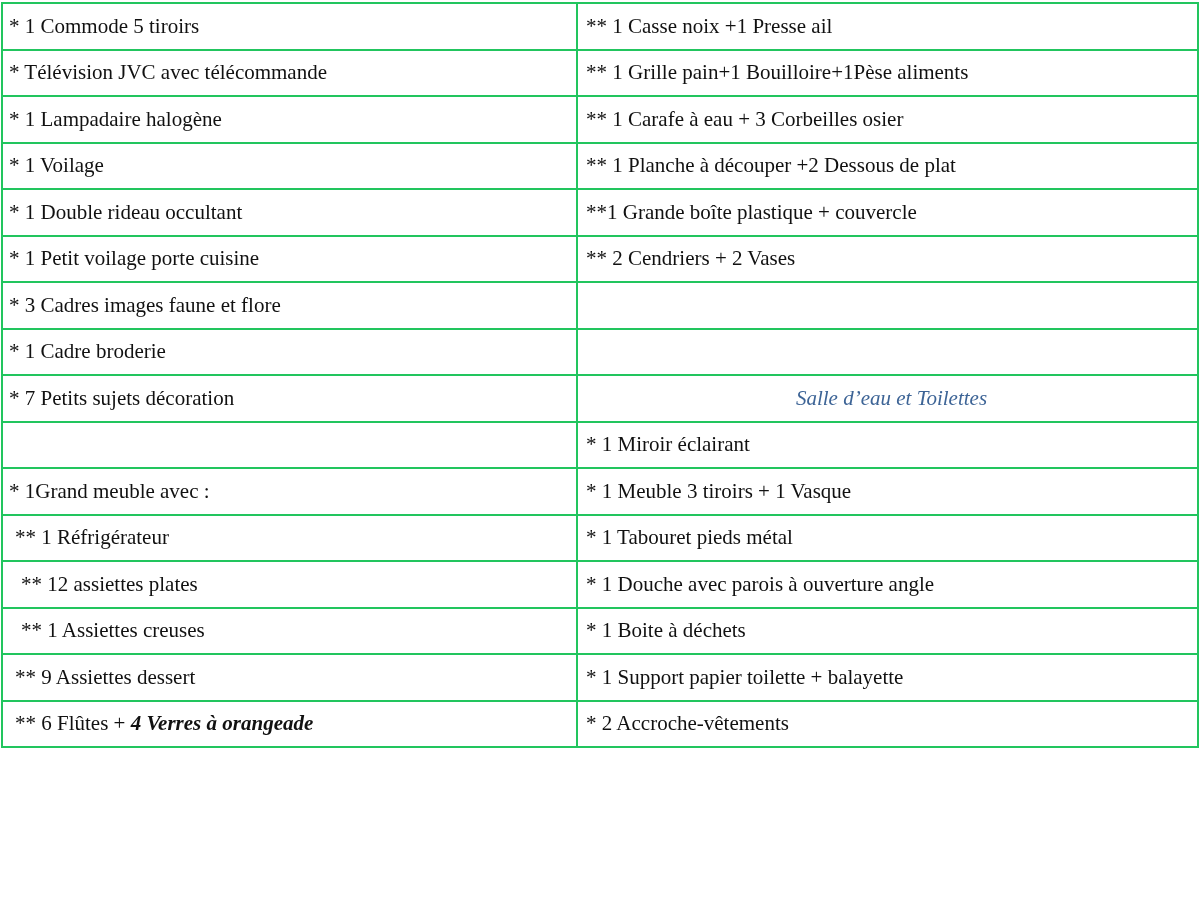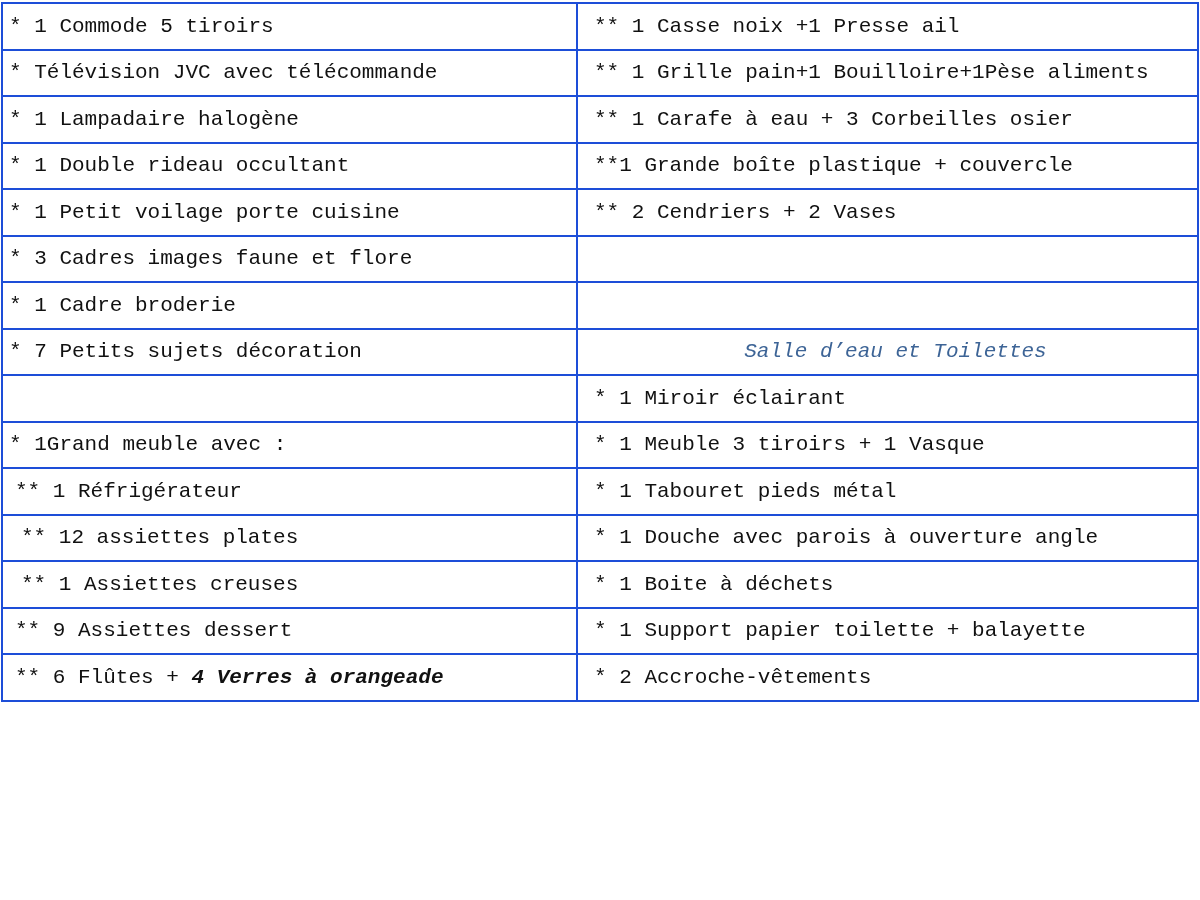"* 1 Commode 5 tiroirs" table.inv td { border: 2px solid #1d4ed8 -> 2px solid #22c55e; font-family: Liberation Mono, monospace -> Liberation Serif, serif }
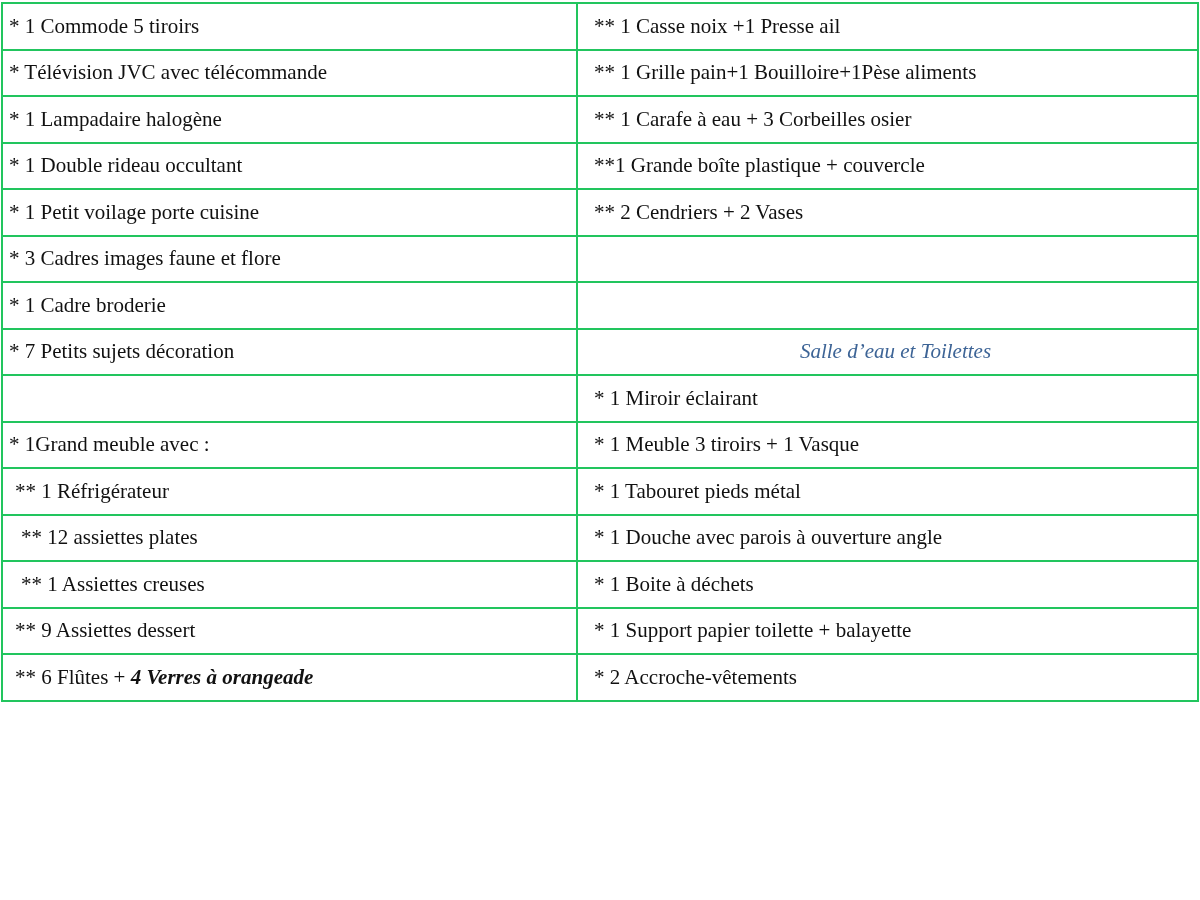"** 1 Casse noix +1" table.inv td.c2 { padding-left: 16px -> 8px }
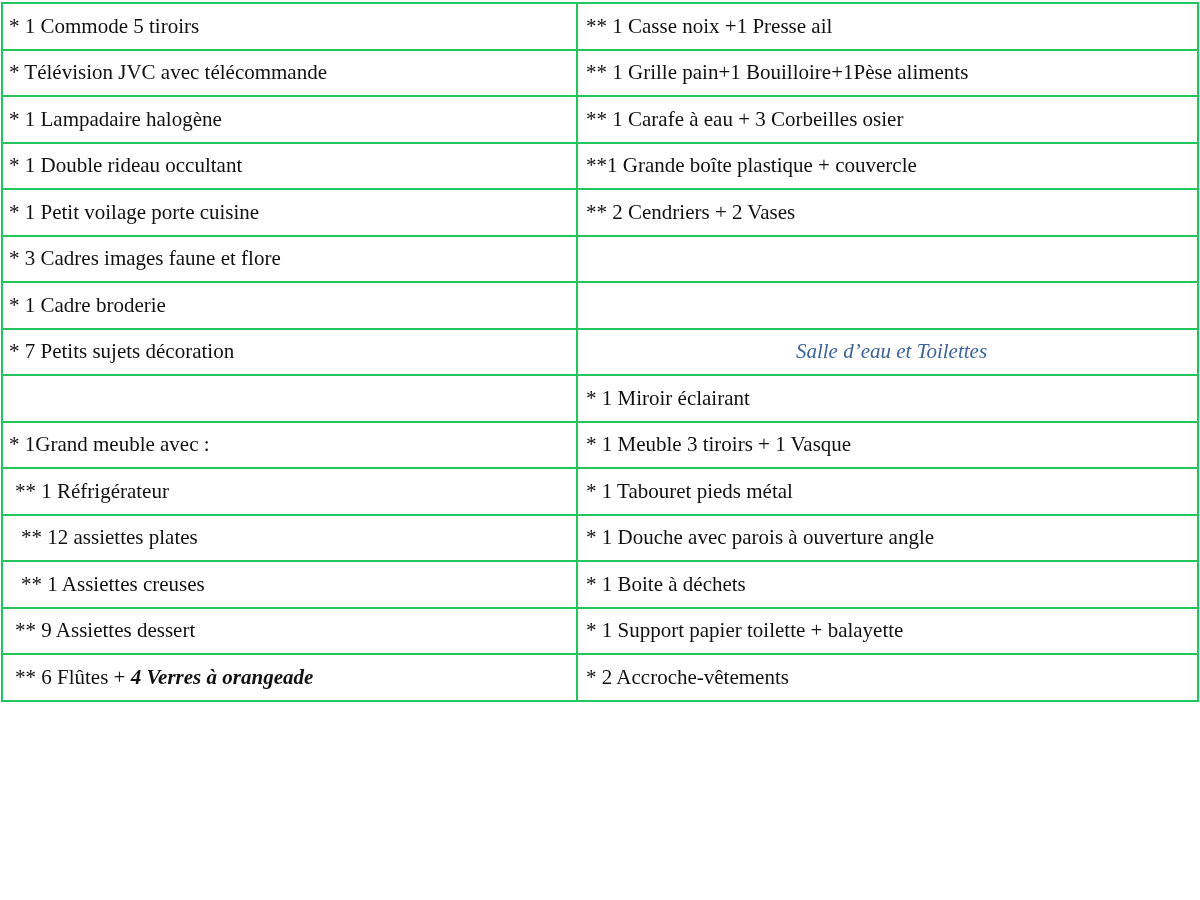"* 1 Voilage" tr { html: none -> <tr> <td>* 1 Voilage</td> <td>** 1 Planche à découper +2 Dessous de plat</td> </tr> }
